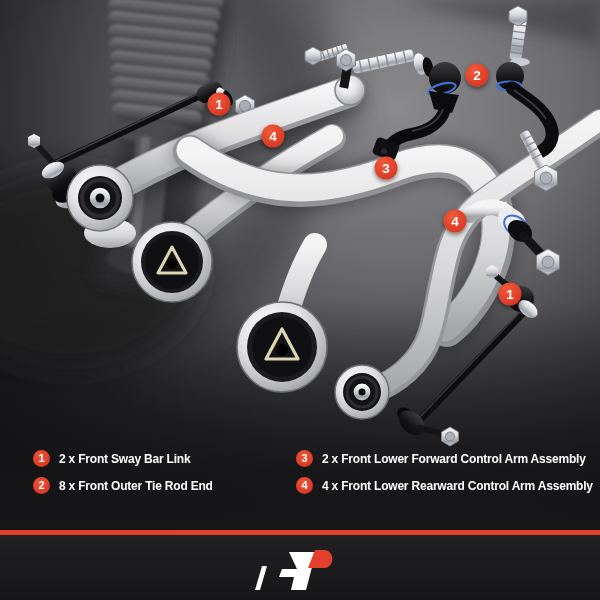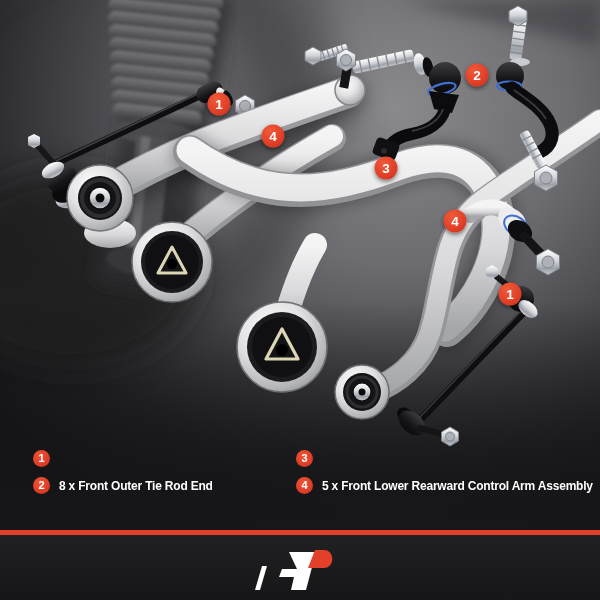"2 x Front Sway Bar" span.legend-label { html: none -> <span>2 x Front Sway Bar Link</span> }
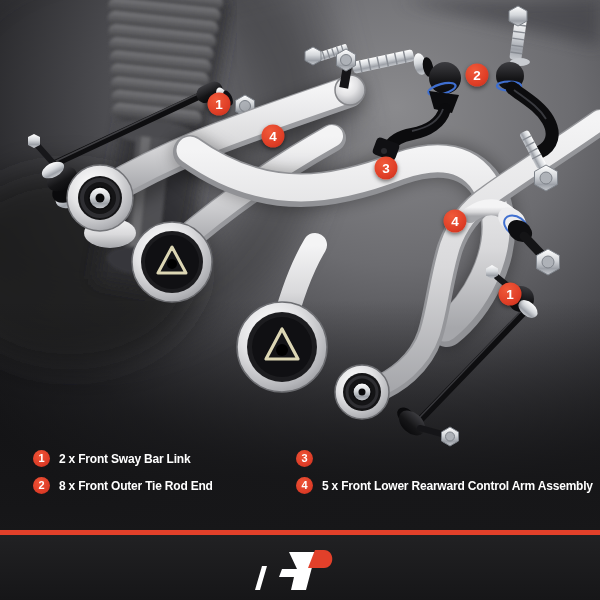"2 x Front Lower Forward" span.legend-label { html: none -> <span>2 x Front Lower Forward Control Arm Assembly</span> }
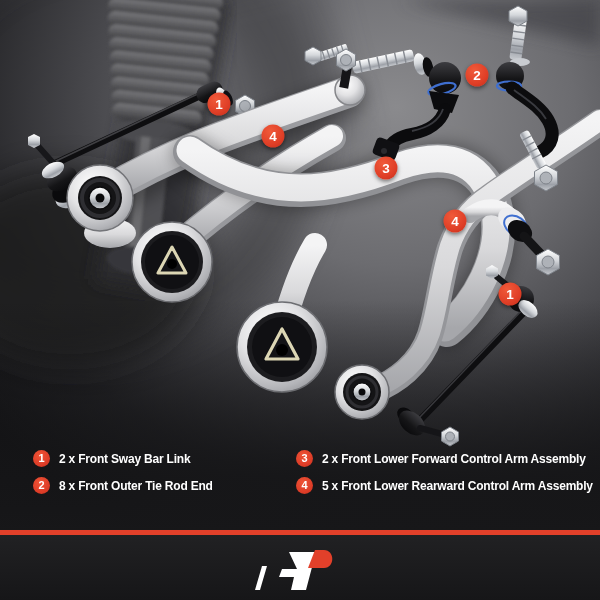"5 x Front Lower Rearward" span.legend-label { text: 5 -> 4 }
